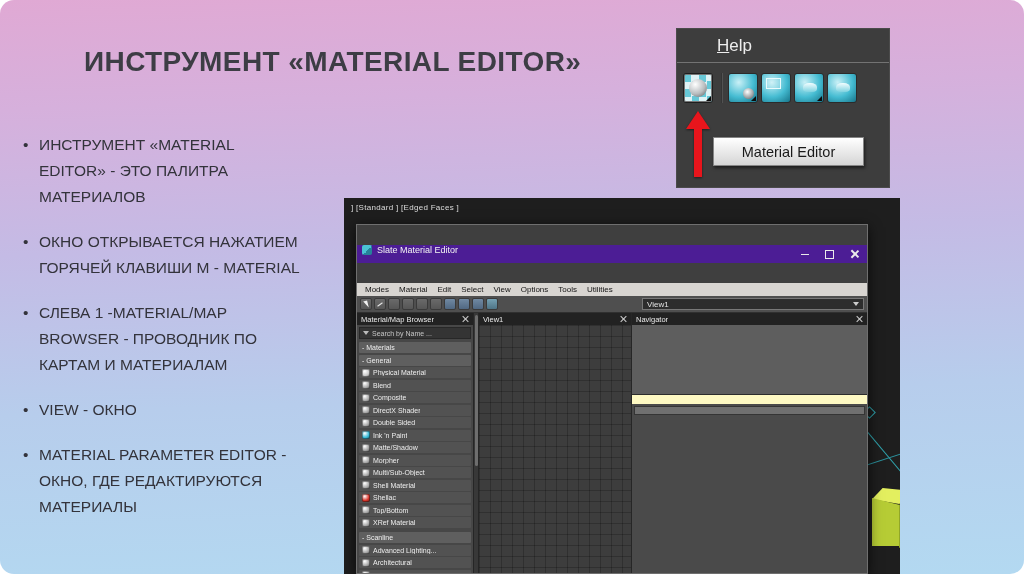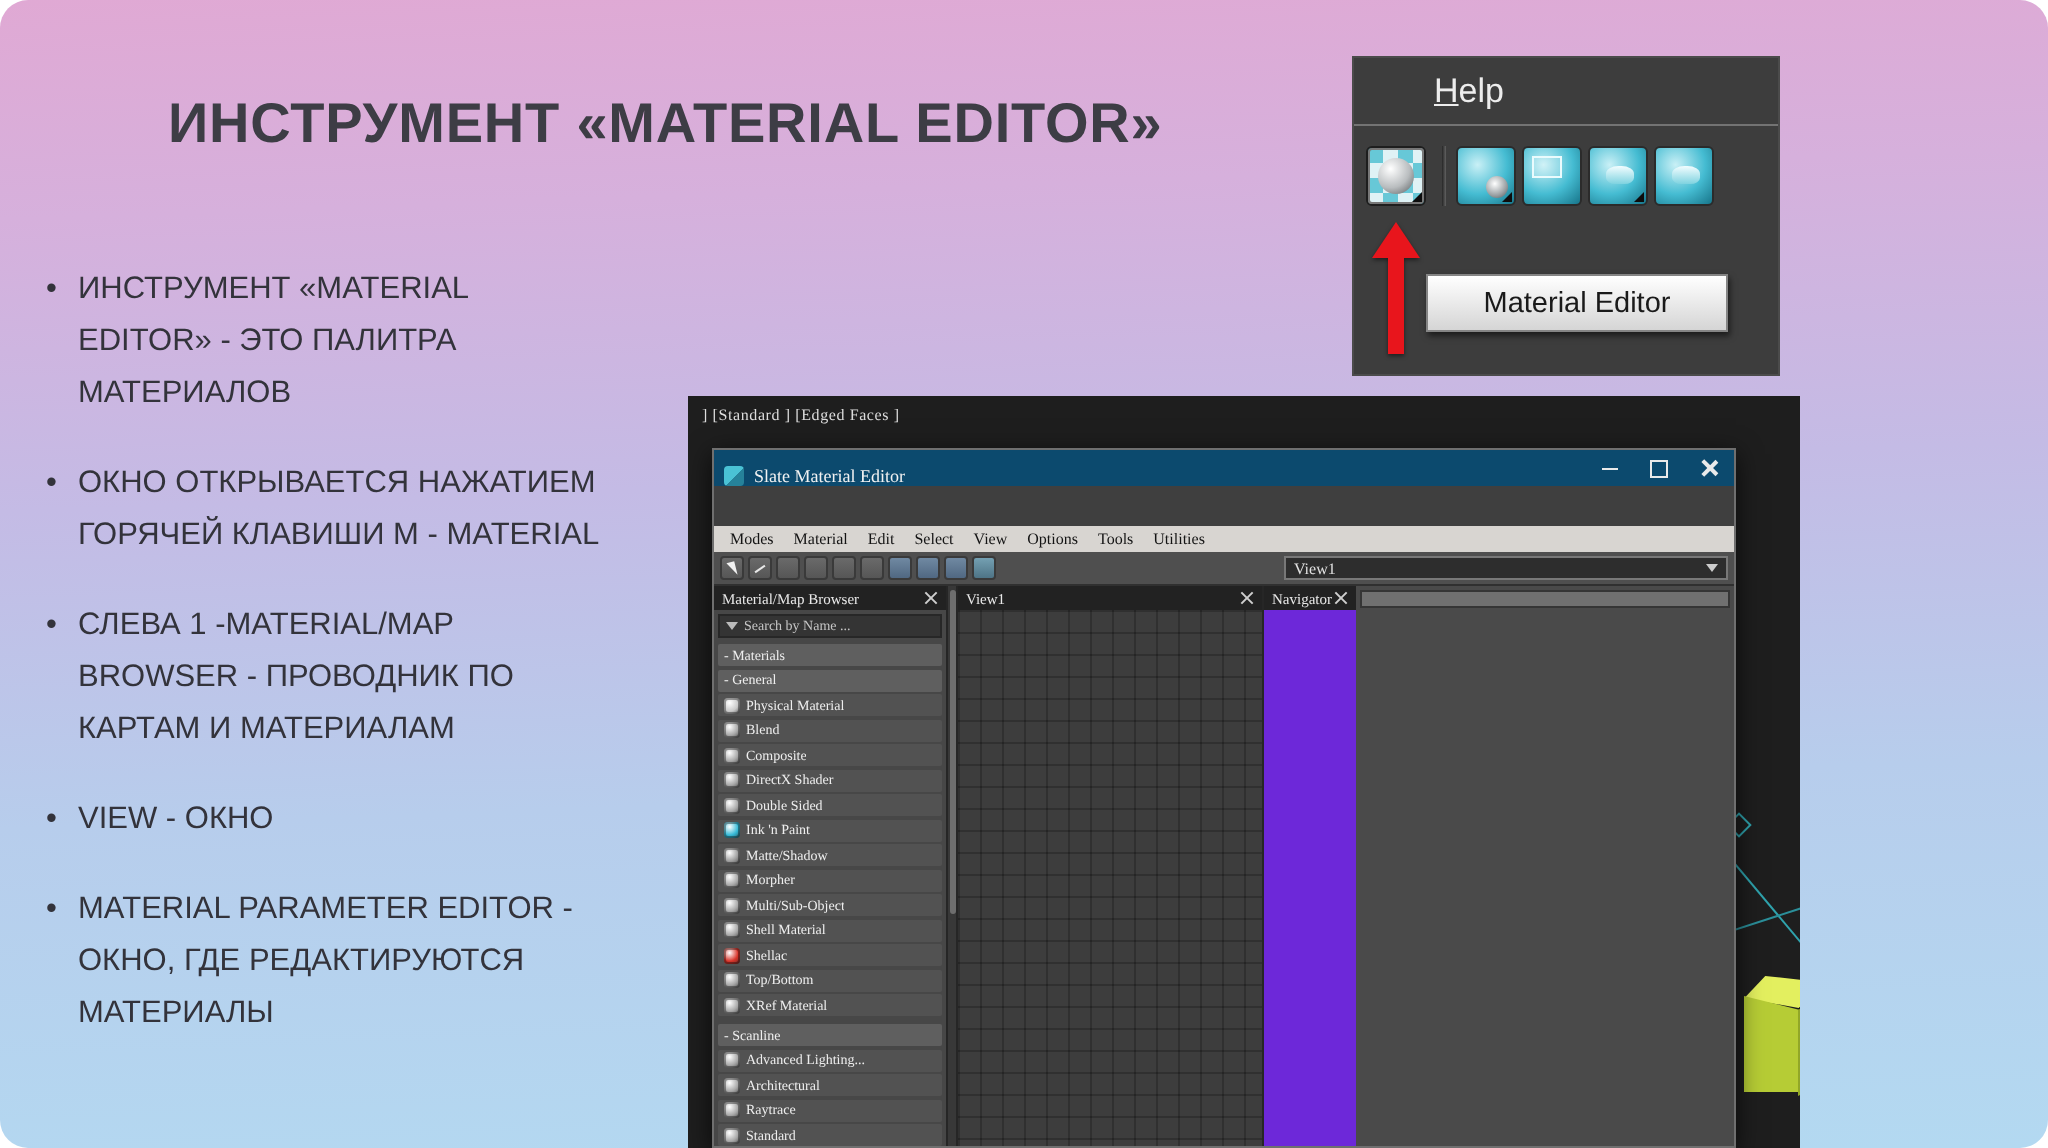"] [Standard ] [Edged Faces" .editor-shot { font-family: Liberation Serif, serif -> none }
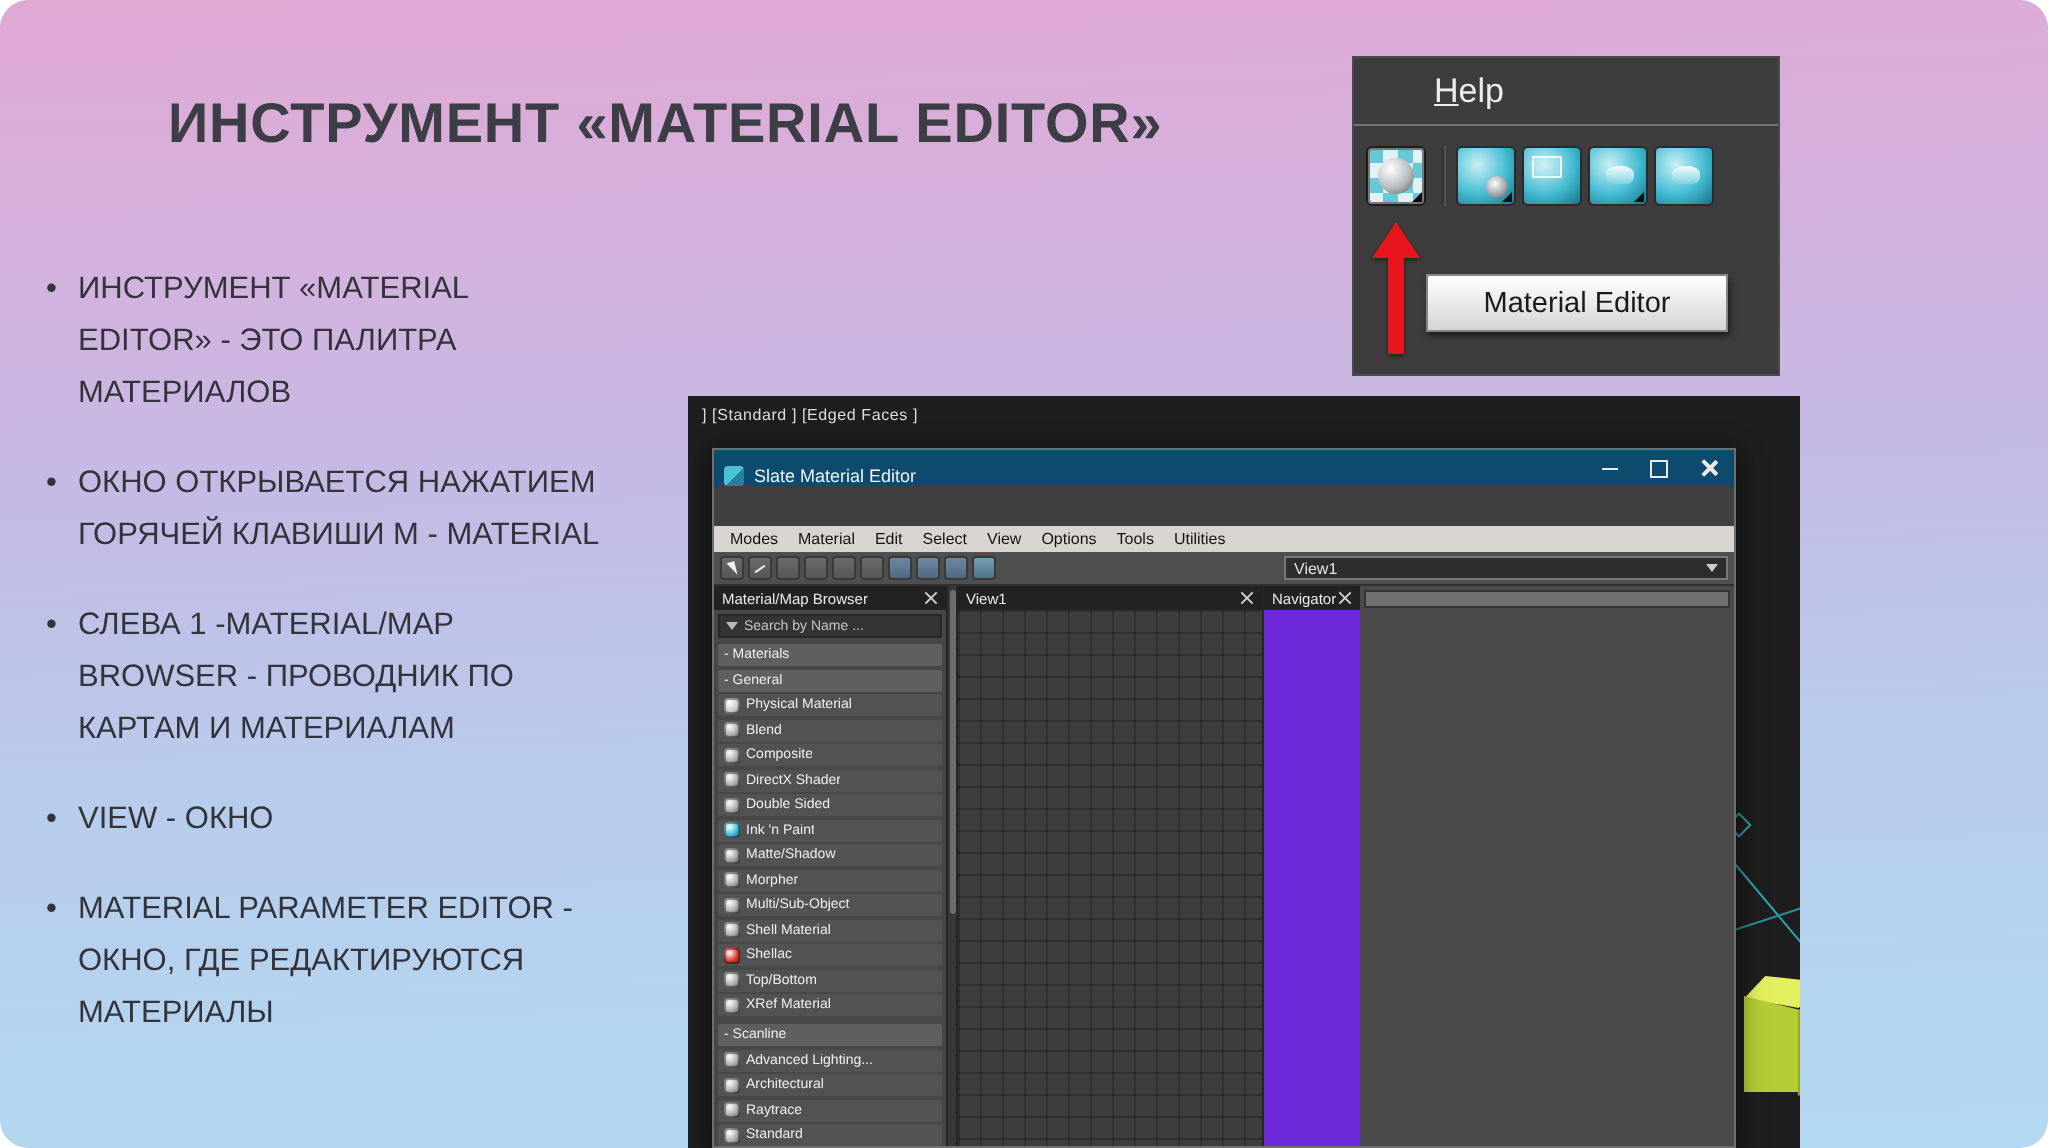"Slate Material Editor" .win-title { align-items: flex-end -> flex-start; background: #0c4a6e -> #4c1d95; margin-top: none -> 20px }
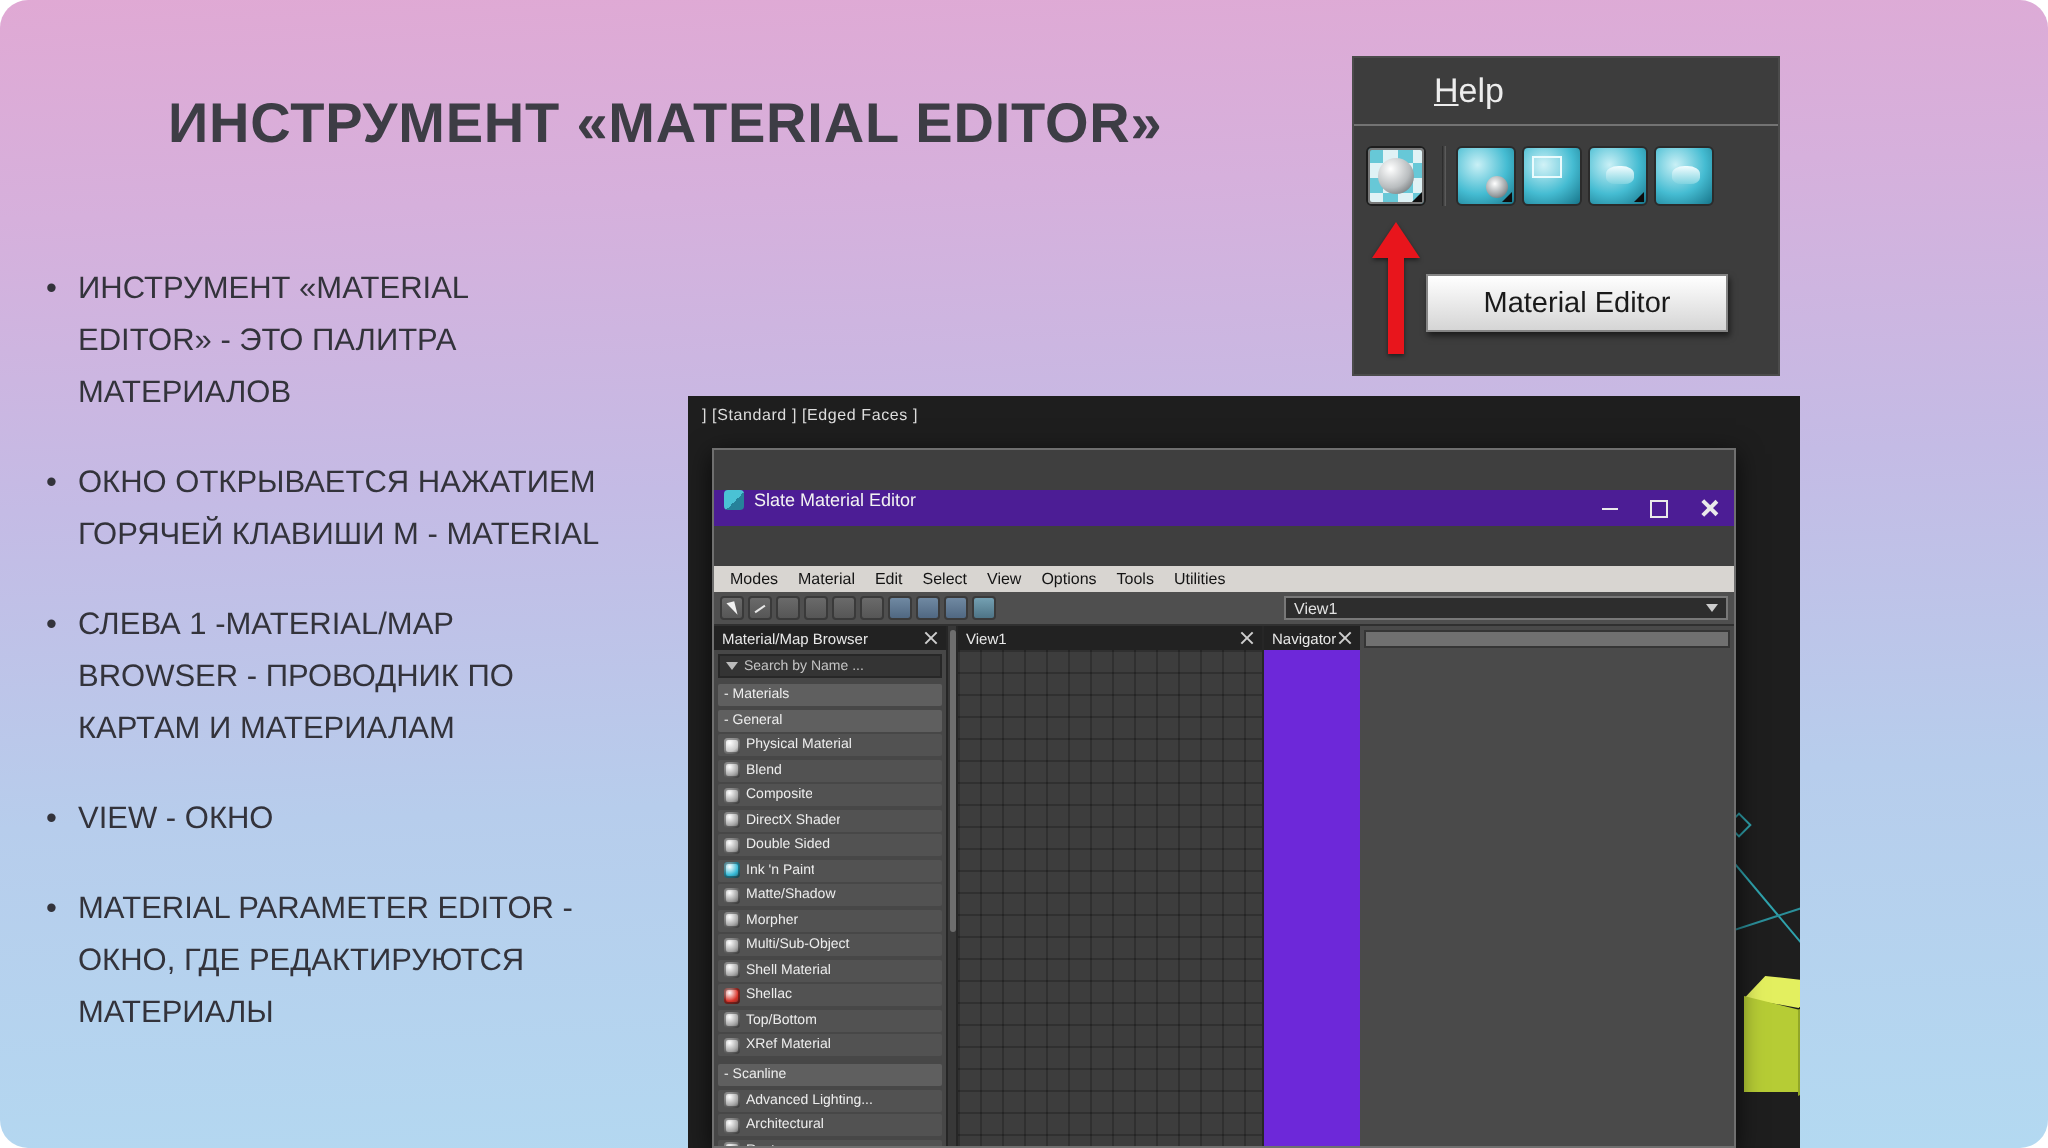"Navigator" .rightcol { background: #6d28d9 -> #fef9c3; flex-direction: row -> column }
